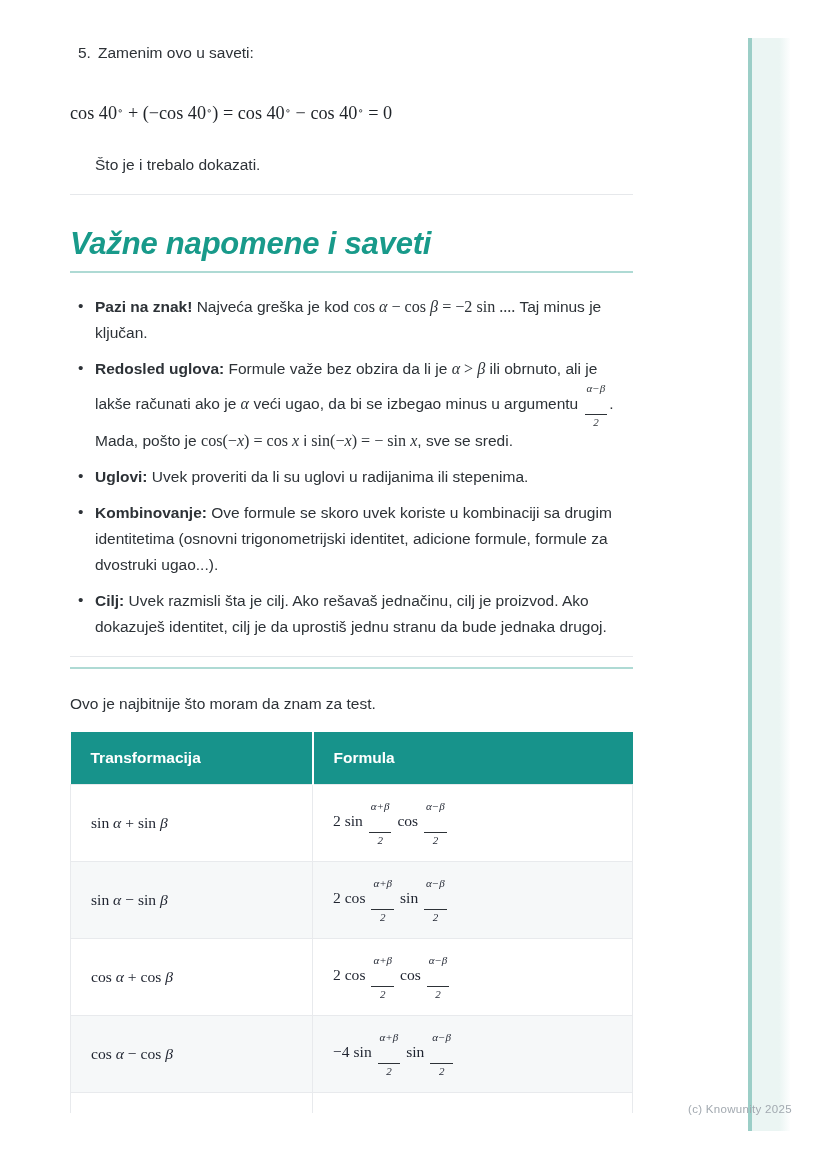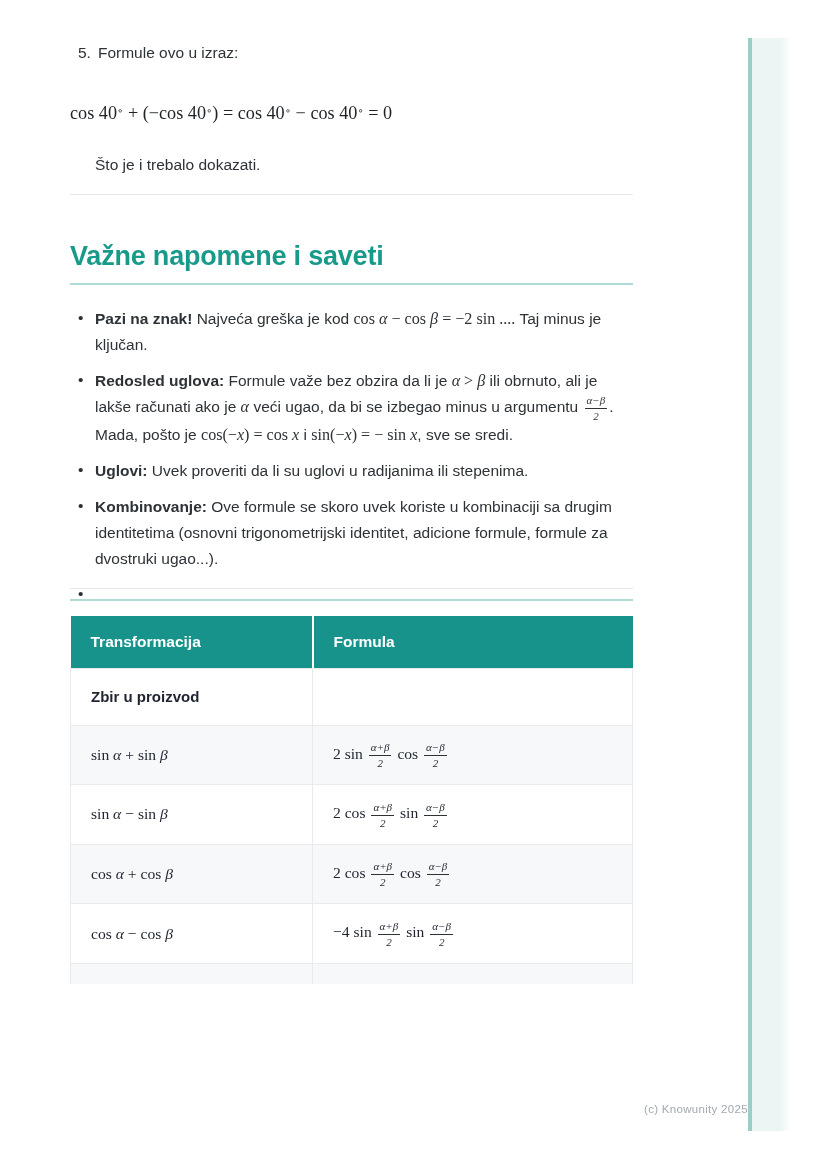"Formule ovo u izraz:" span { text: Formule ovo u izraz -> Zamenim ovo u saveti }
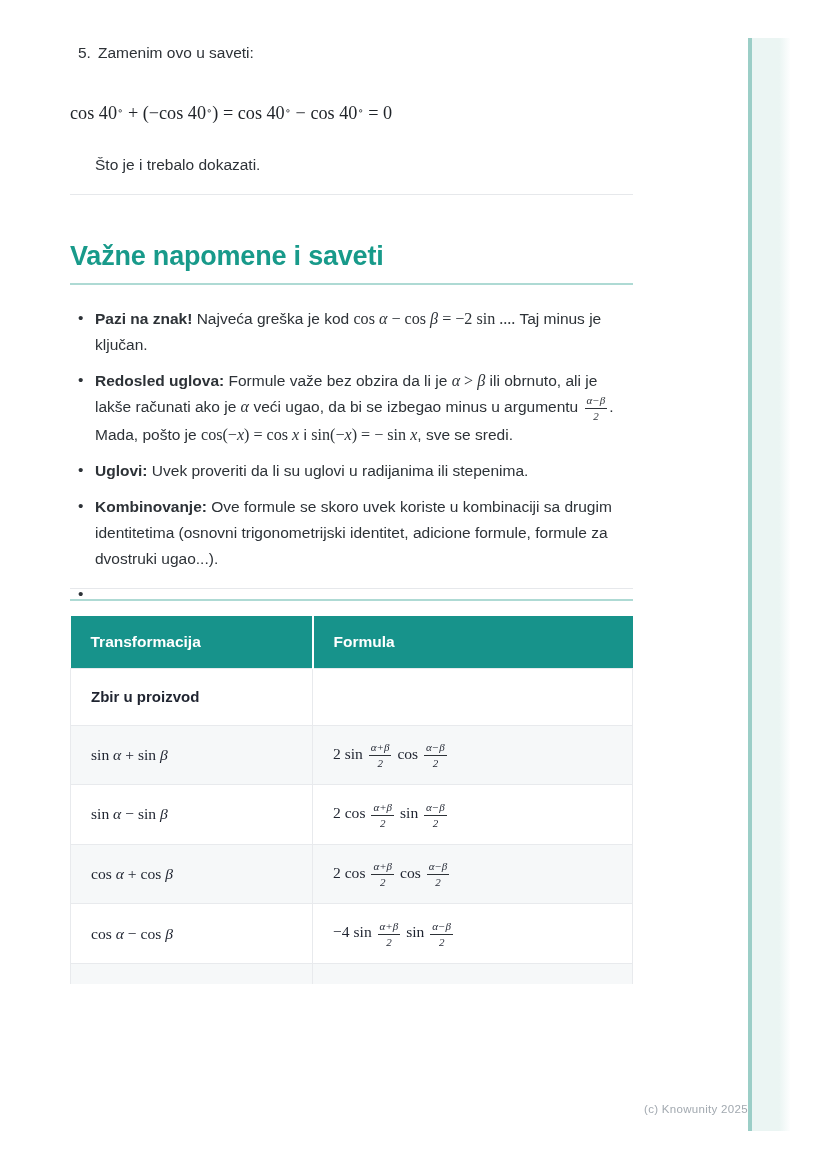"Važne napomene i saveti" h1.sec { font-size: 27px -> 31px; font-style: none -> italic; margin-top: 44px -> 32px }
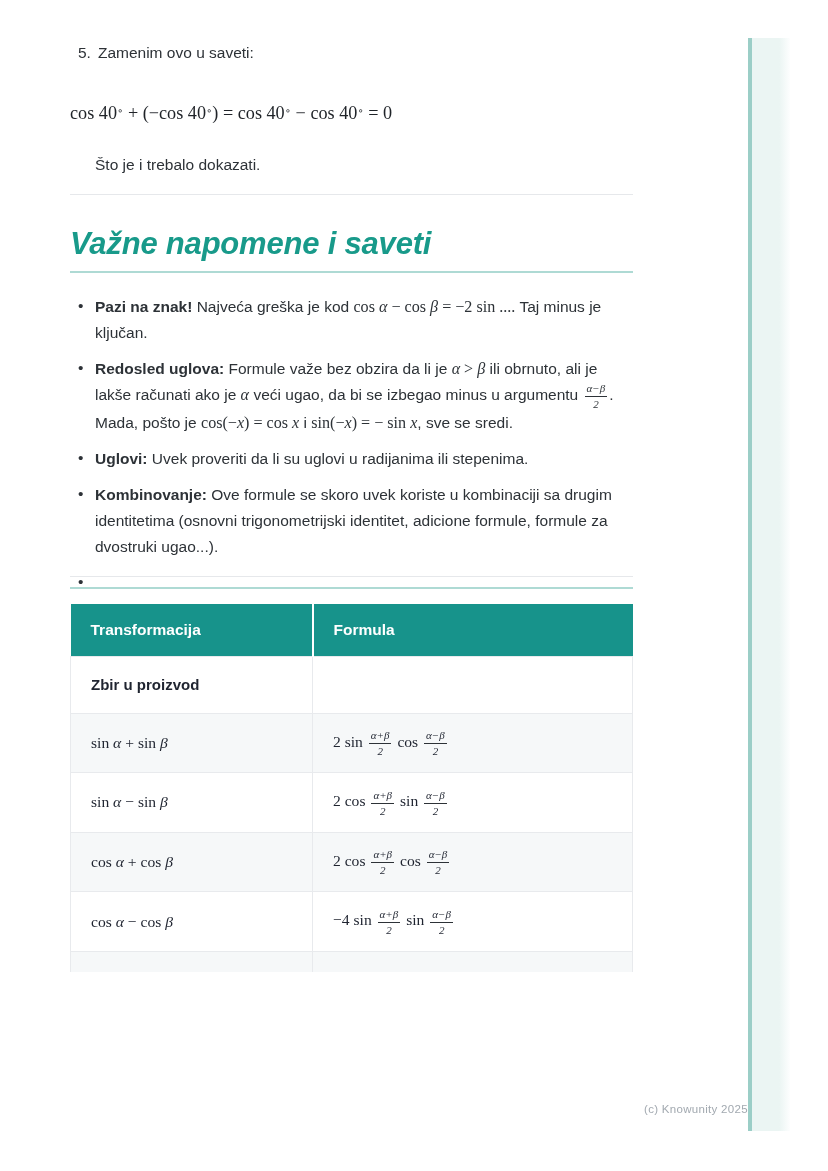"α−β" .frac .num { padding: 1px 2px 2px -> 1px 2px 20px }
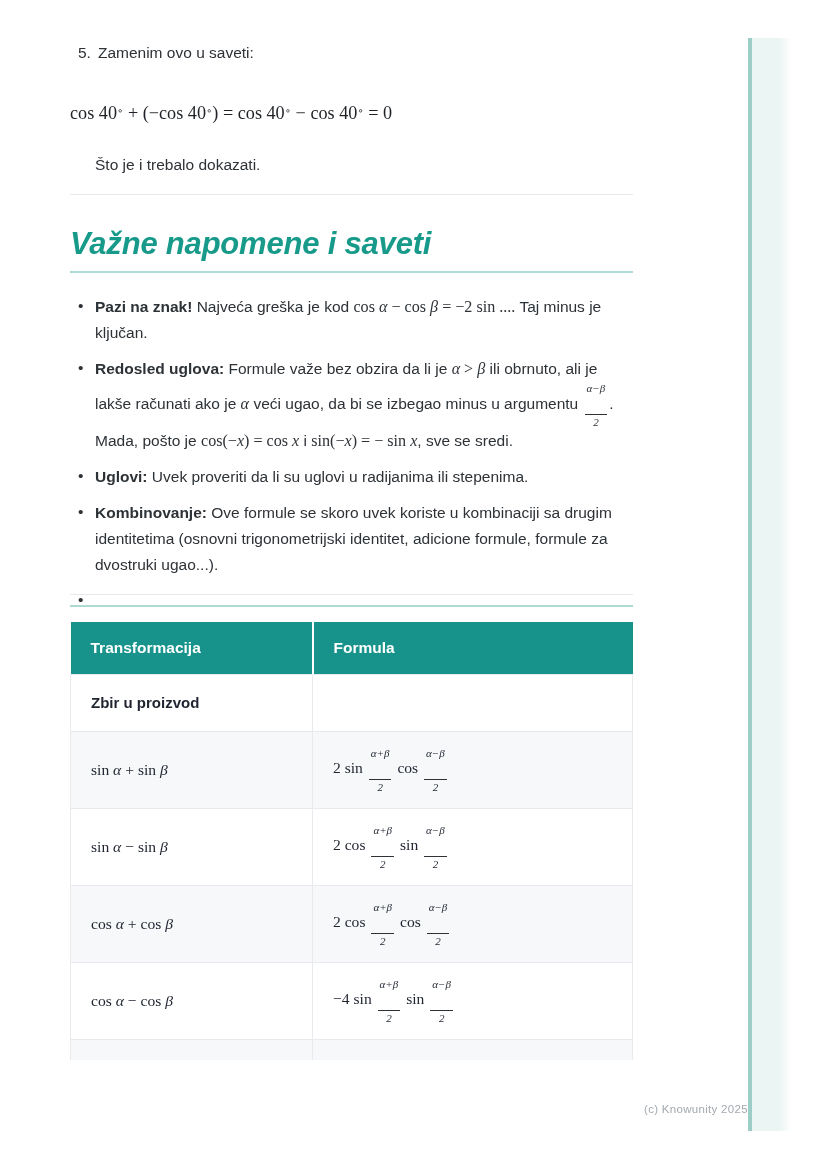"Cilj: Uvek razmisli šta je" span { html: none -> <span><span>Cilj:</span><span> Uvek razmisli šta je cilj. Ako rešavaš jednačinu, cilj je proizvod. Ako dokazuješ identitet, cilj je da uprostiš jednu stranu da bude jednaka drugoj.</span></span> }
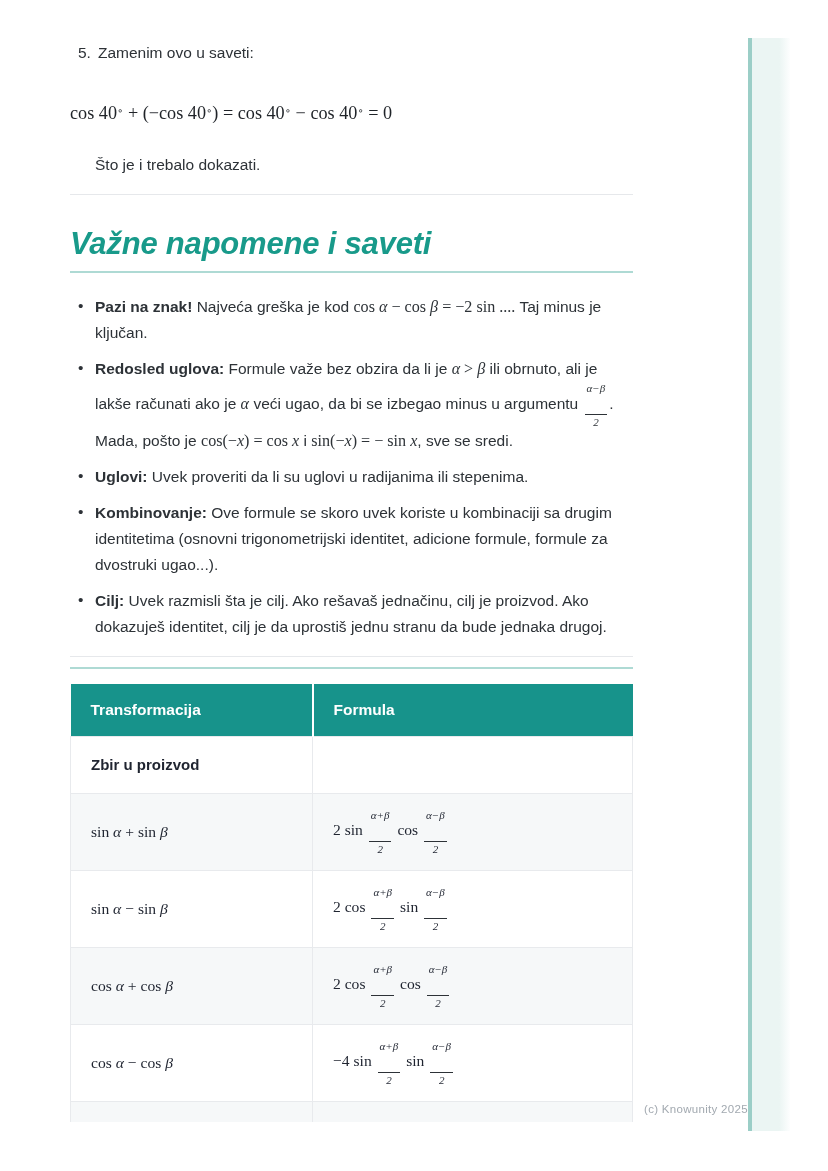"Ovo je najbitnije što moram" p.intro { html: none -> <p>Ovo je najbitnije što moram da znam za test.</p> }
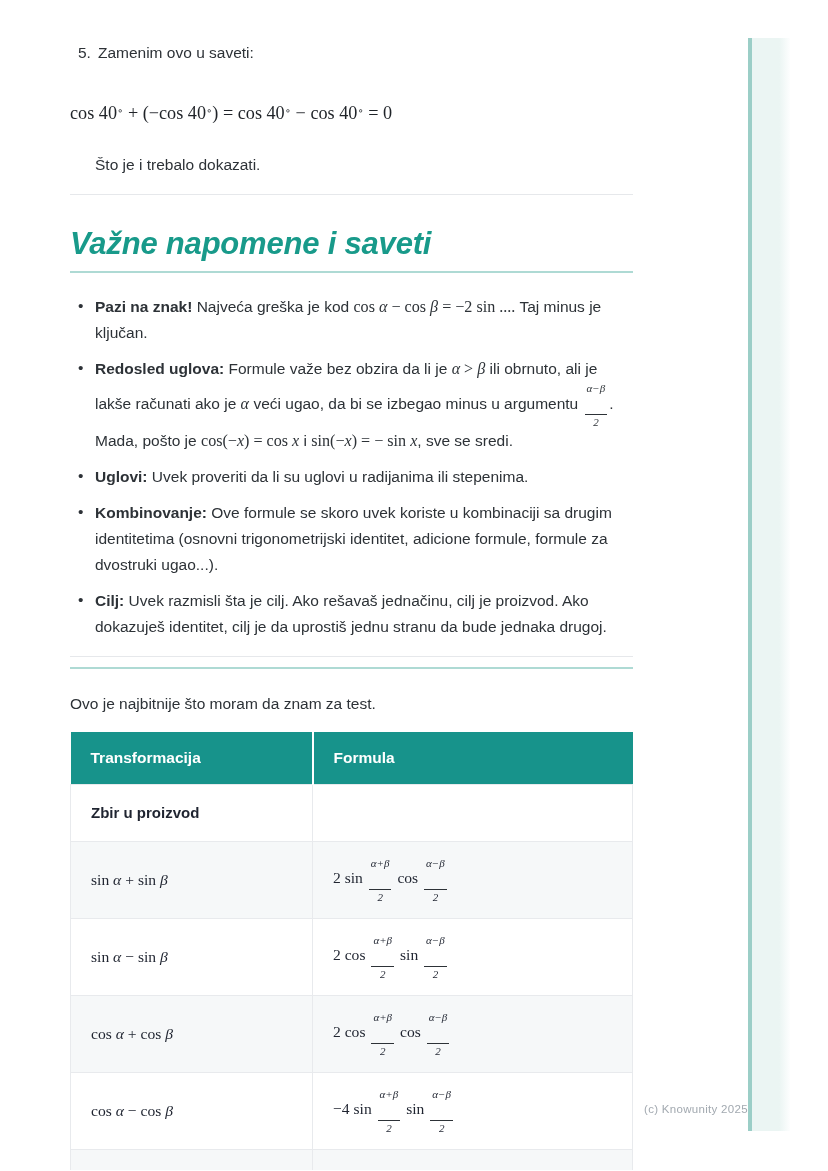"Zbir u proizvod" tr { html: <tr> <td><span>Zbir u proizvod</span></td> <td></td> </tr> -> none }
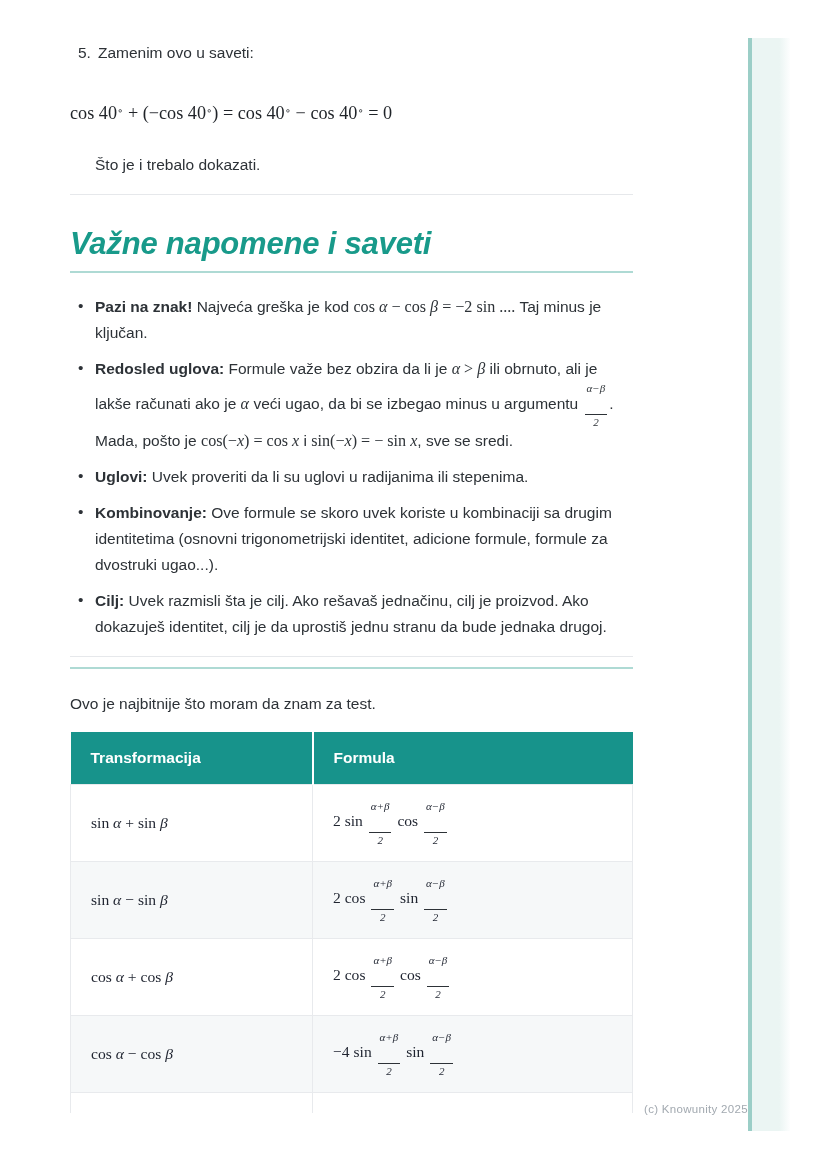"(c) Knowunity 2025" .footer { left: 644px -> 688px }
